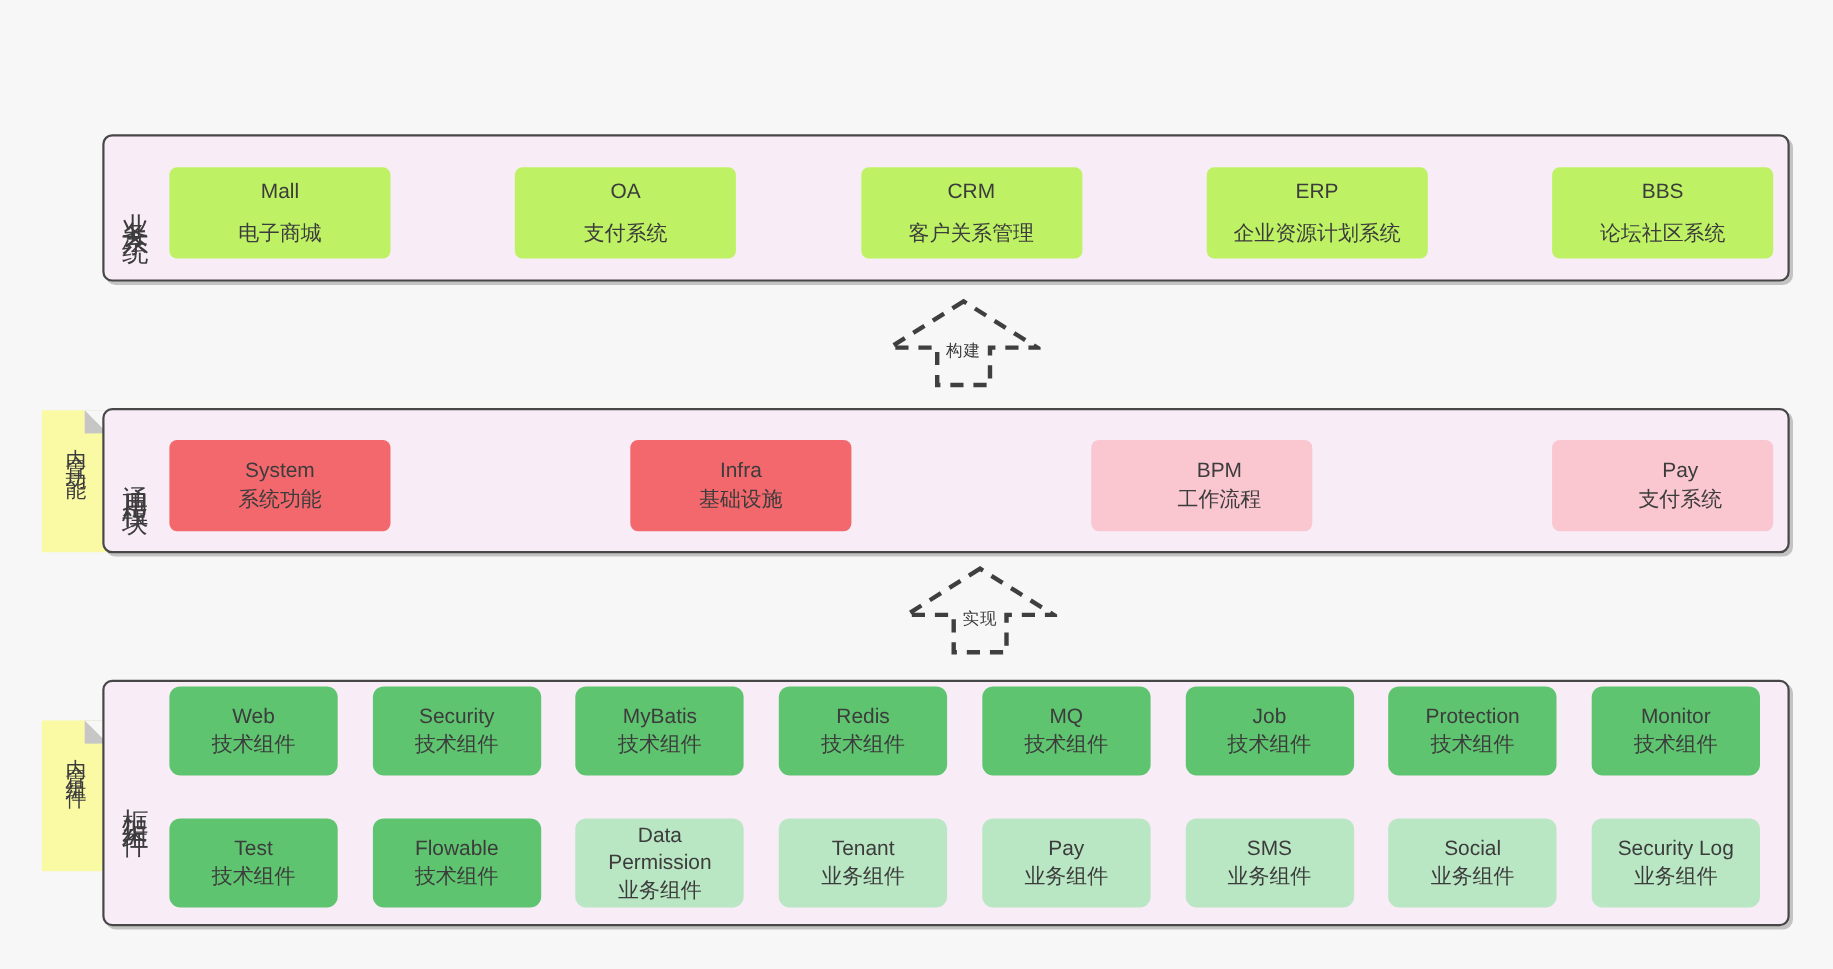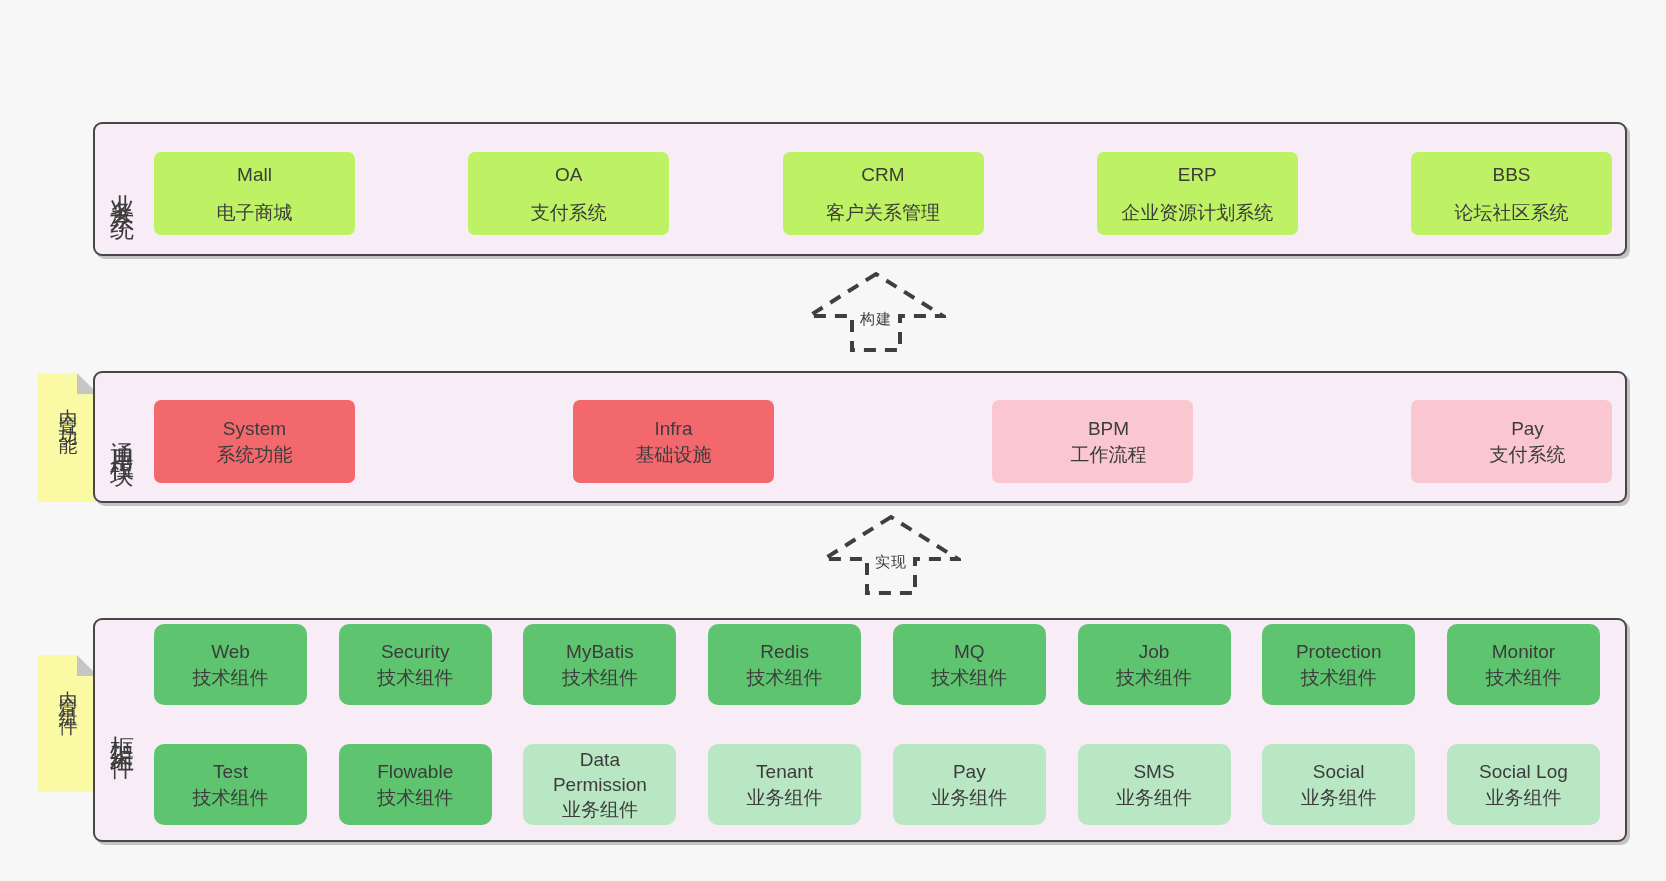"Social Log" div { text: Social -> Security }
